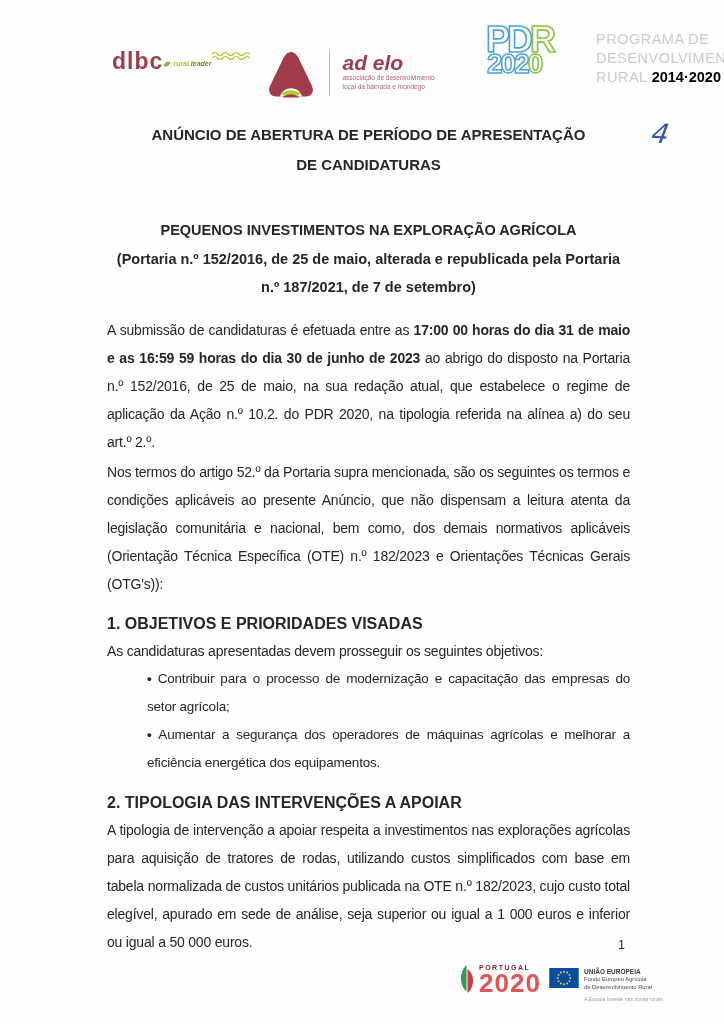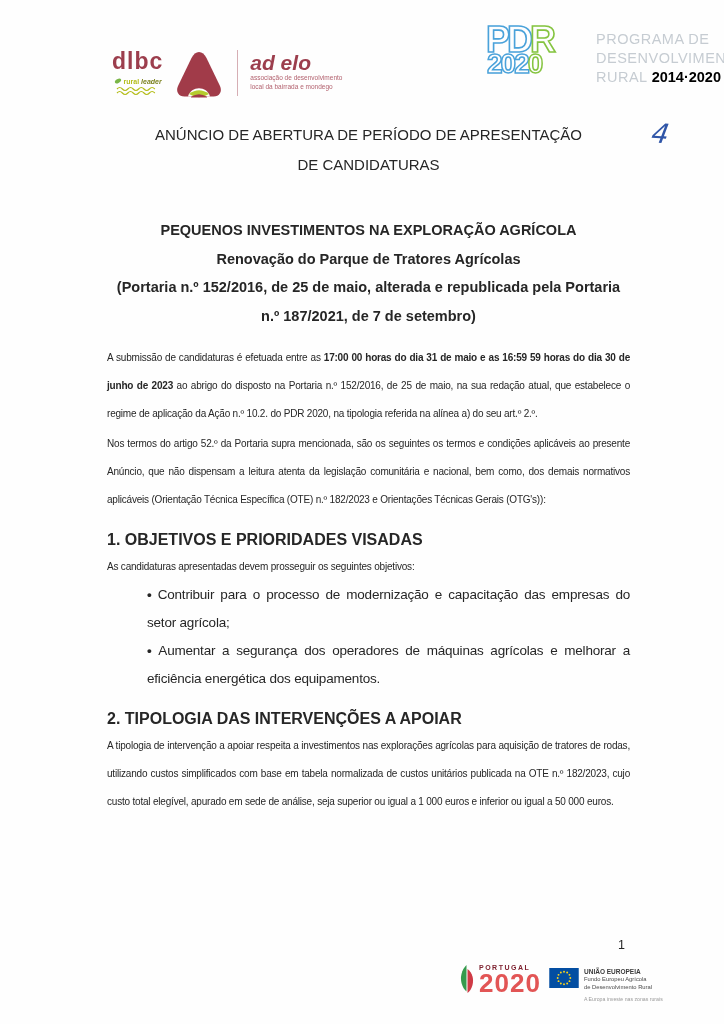"dlbc" .dlbc-col { align-items: center -> none; flex-direction: column -> row }
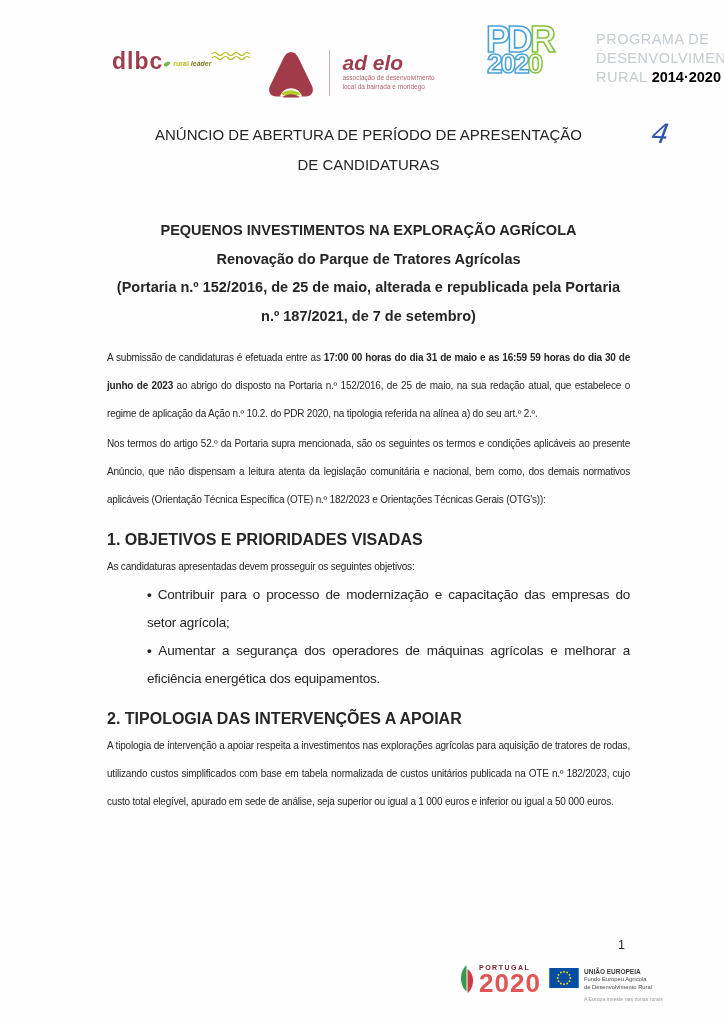"ANÚNCIO DE ABERTURA DE PERÍODO" .title-block { font-weight: normal -> bold }
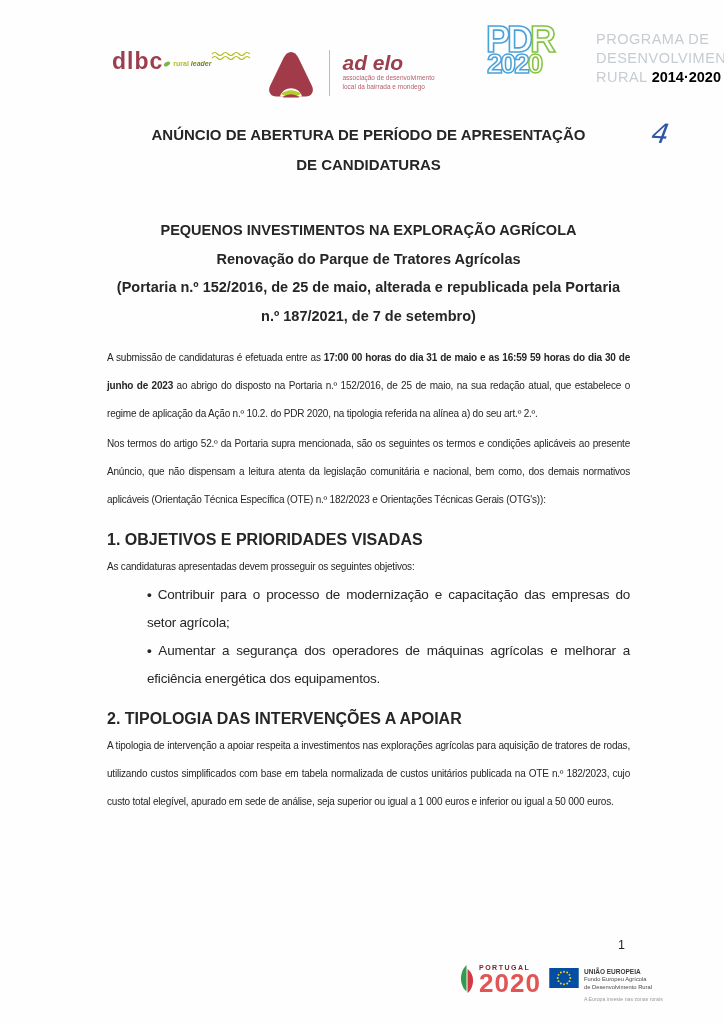"Renovação do Parque de Tratores" div { html: <div>Renovação do Parque de Tratores Agrícolas</div> -> none }
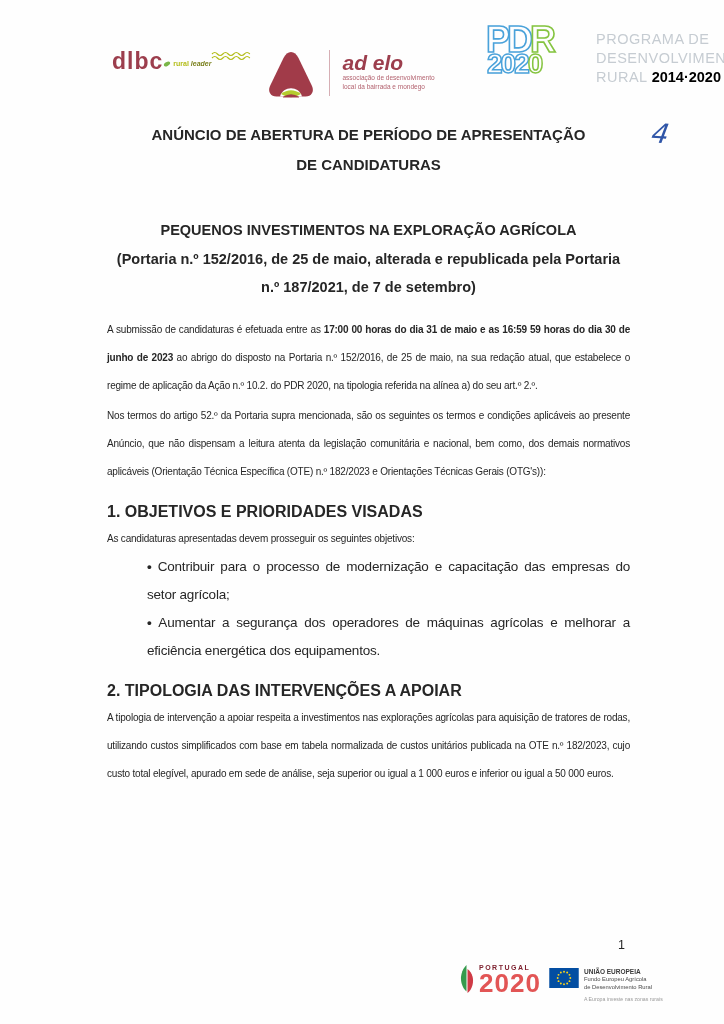"A submissão de candidaturas é" .body-p { font-size: 10px -> 14px }
